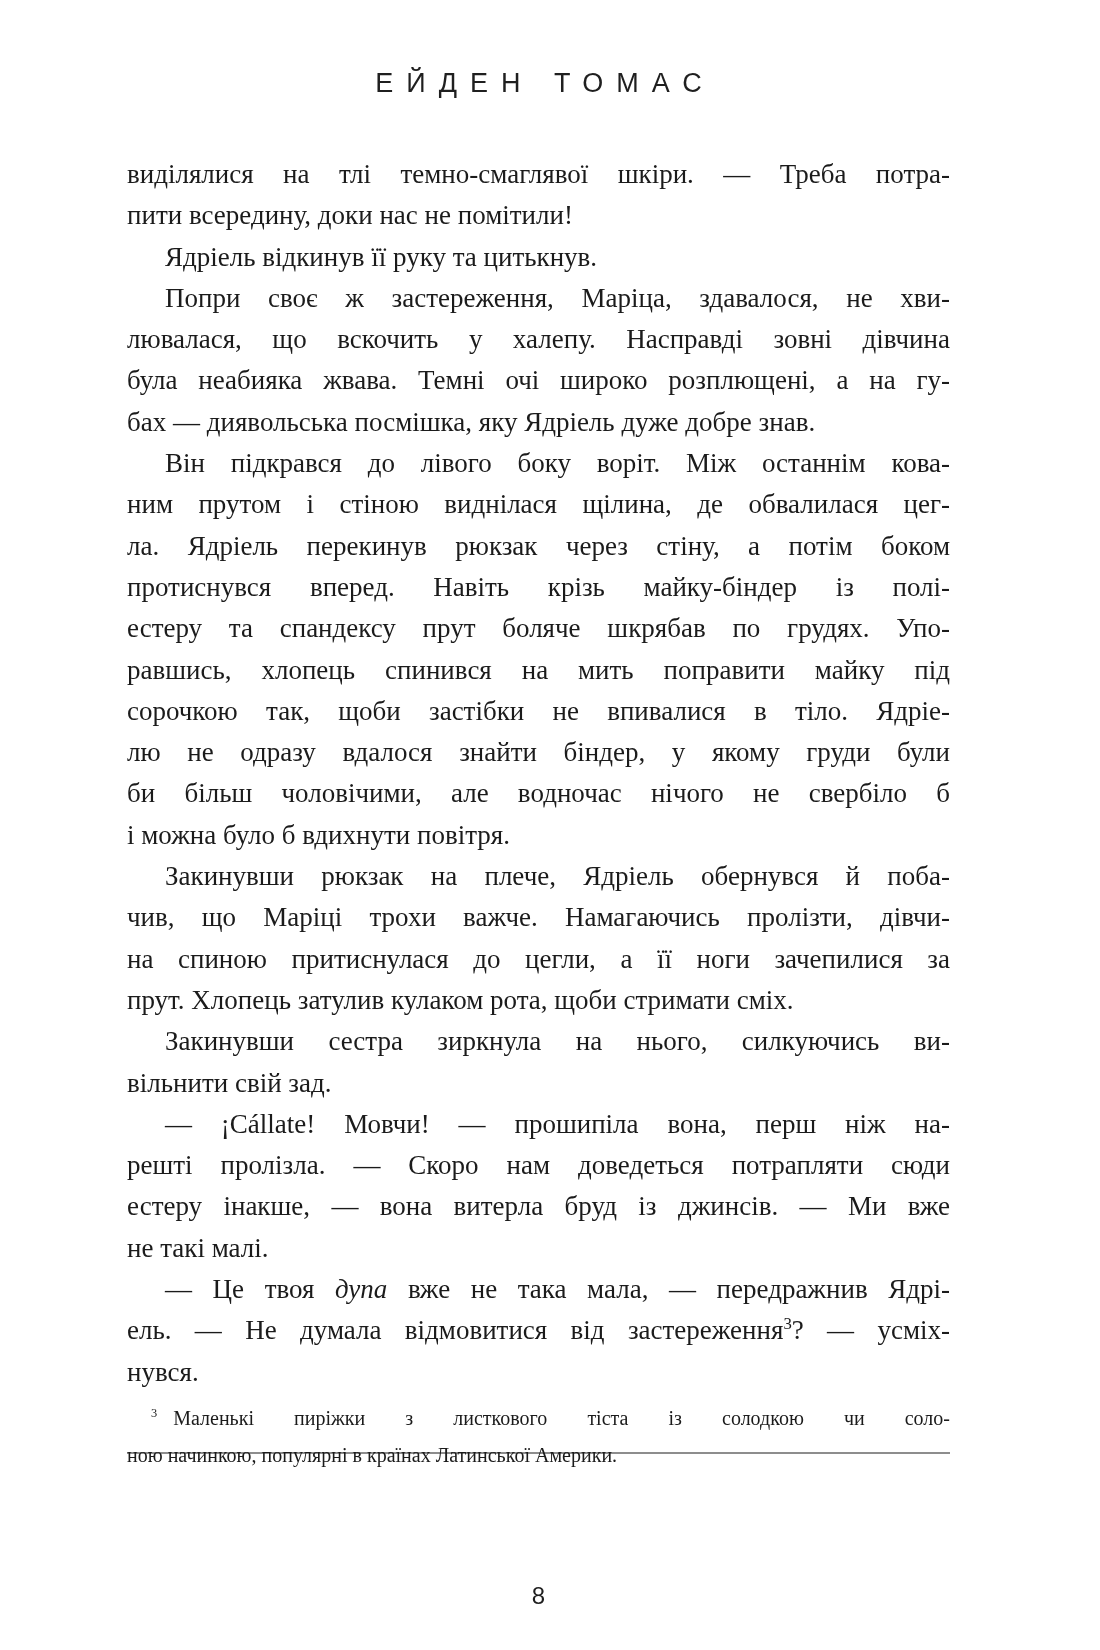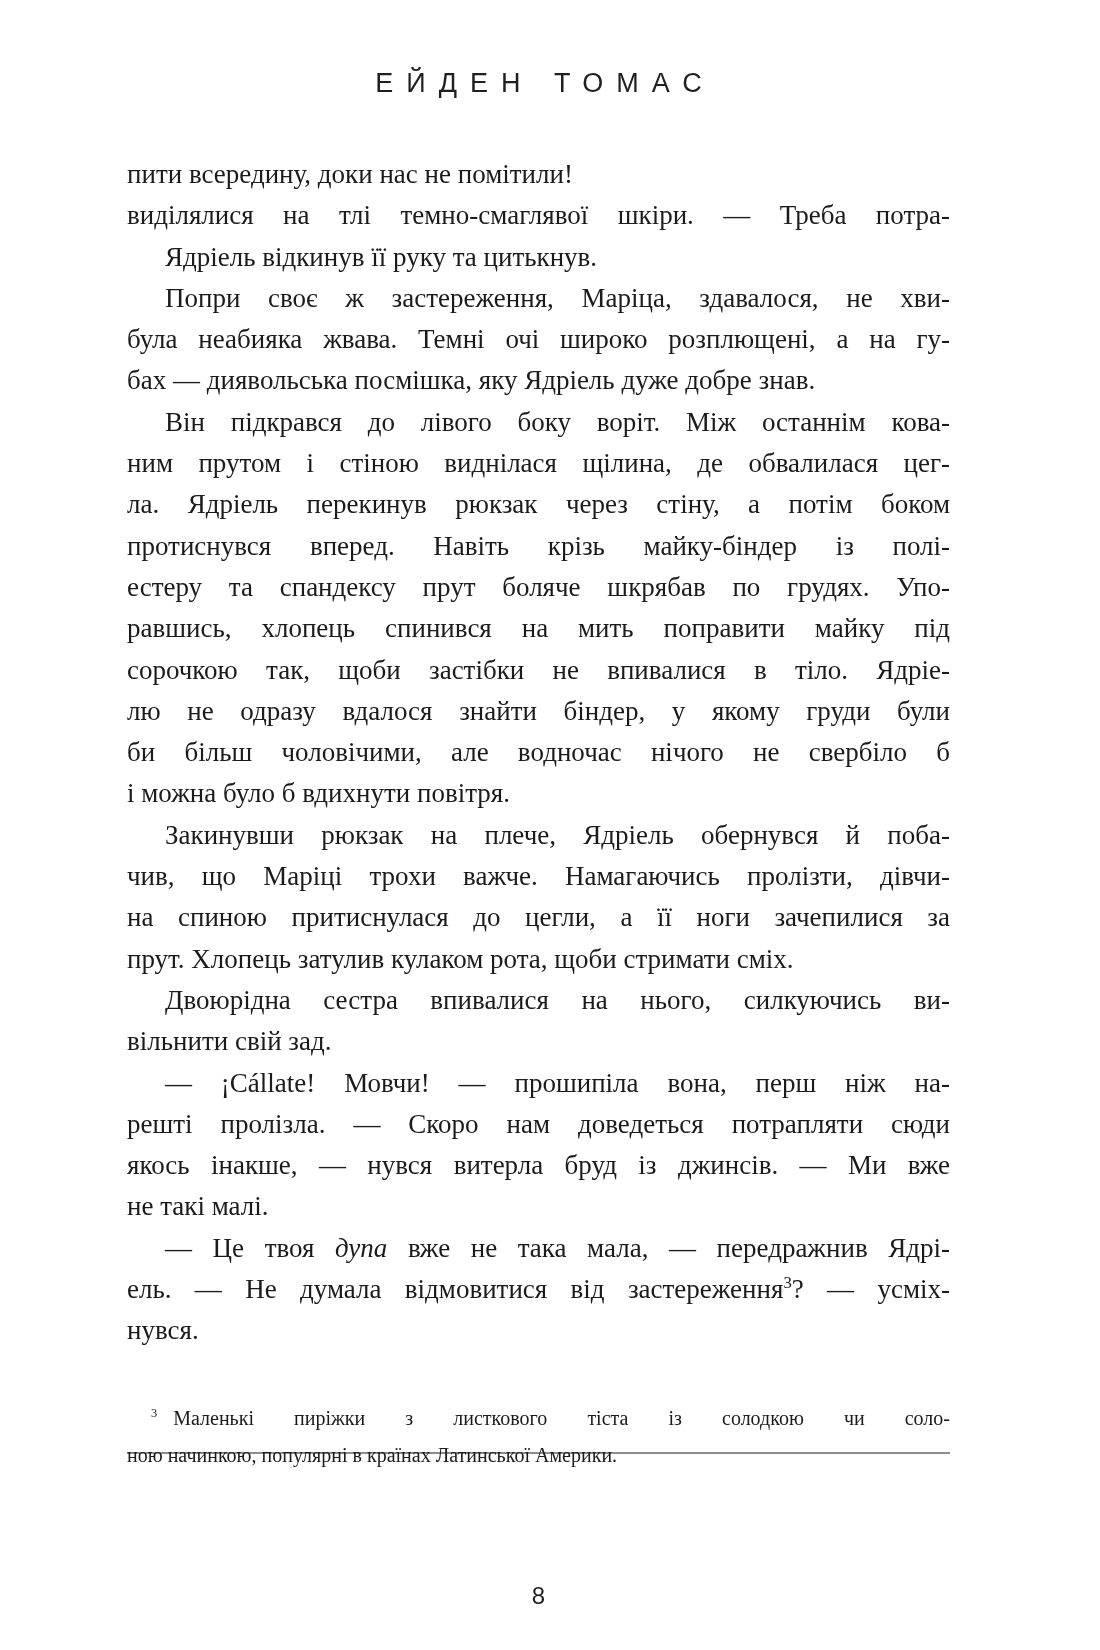"пити всередину, доки нас не" div.line { order: before "виділялися на тлі темно-смаглявої шкіри." -> after "виділялися на тлі темно-смаглявої шкіри." }
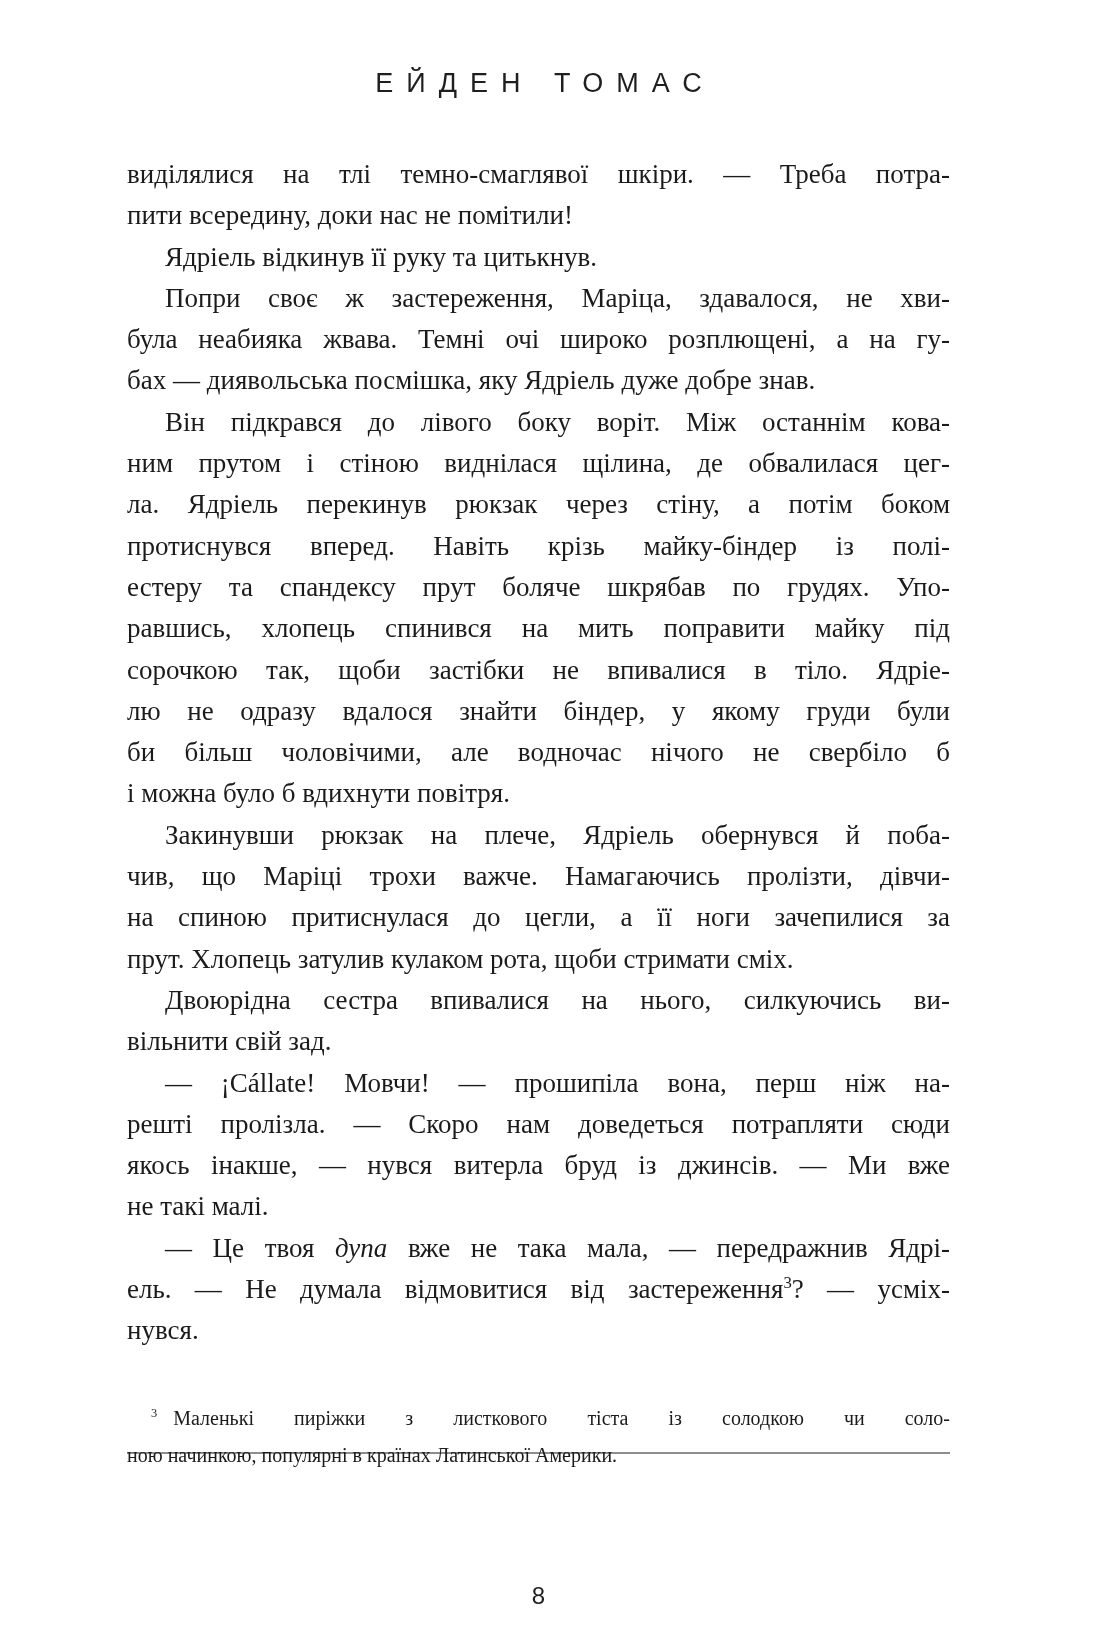"лювалася, що вскочить у халепу." div.line { html: none -> <div><span>лювалася, що вскочить у халепу. Насправді зовні дівчина</span></div> }
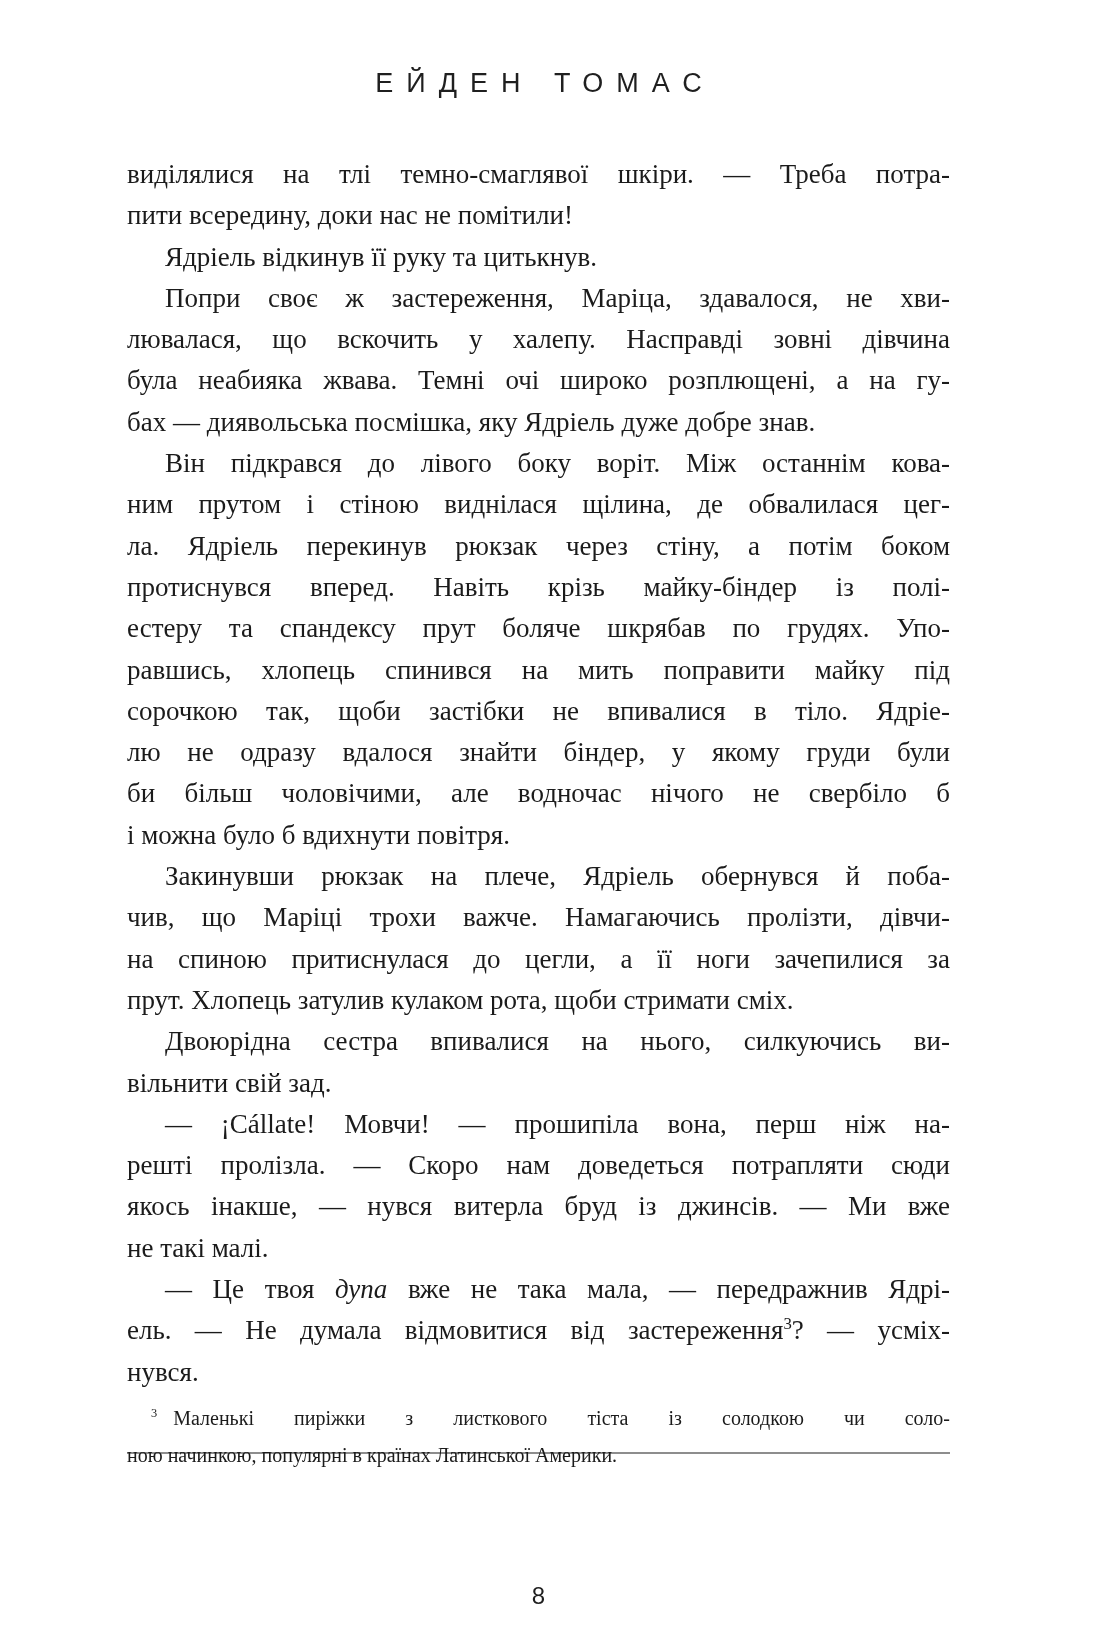"Двоюрідна сестра впивалися на нього," span { text: Двоюрідна сестра впивалися -> Закинувши сестра зиркнула }
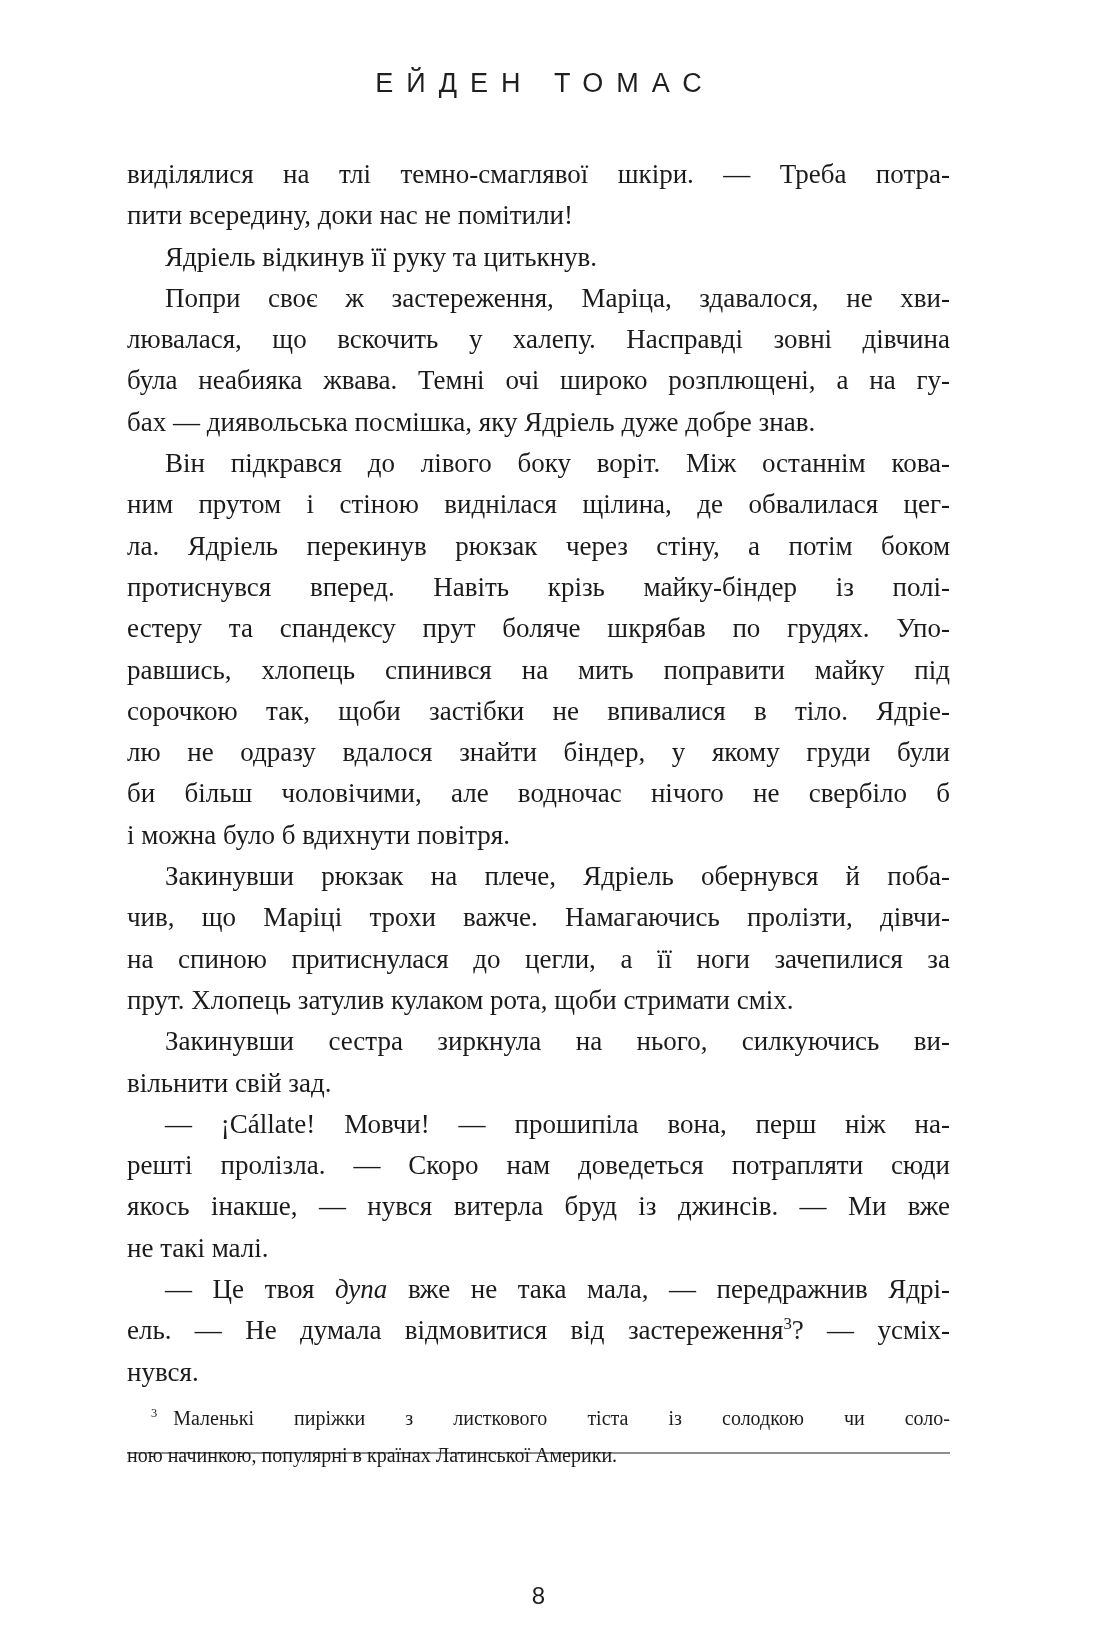"якось інакше, — нувся витерла" span { text: якось інакше, — нувся -> естеру інакше, — вона }
